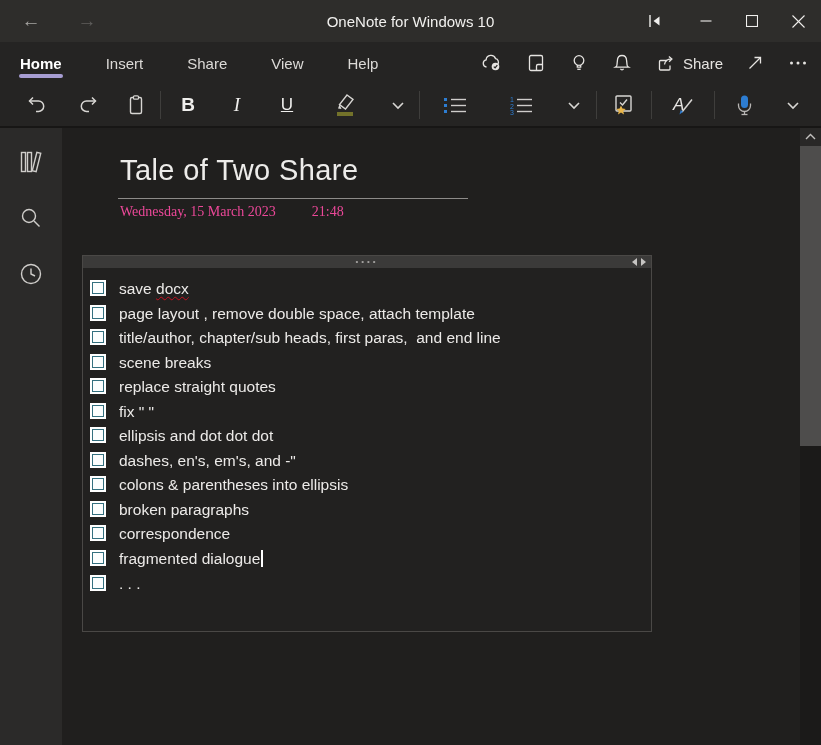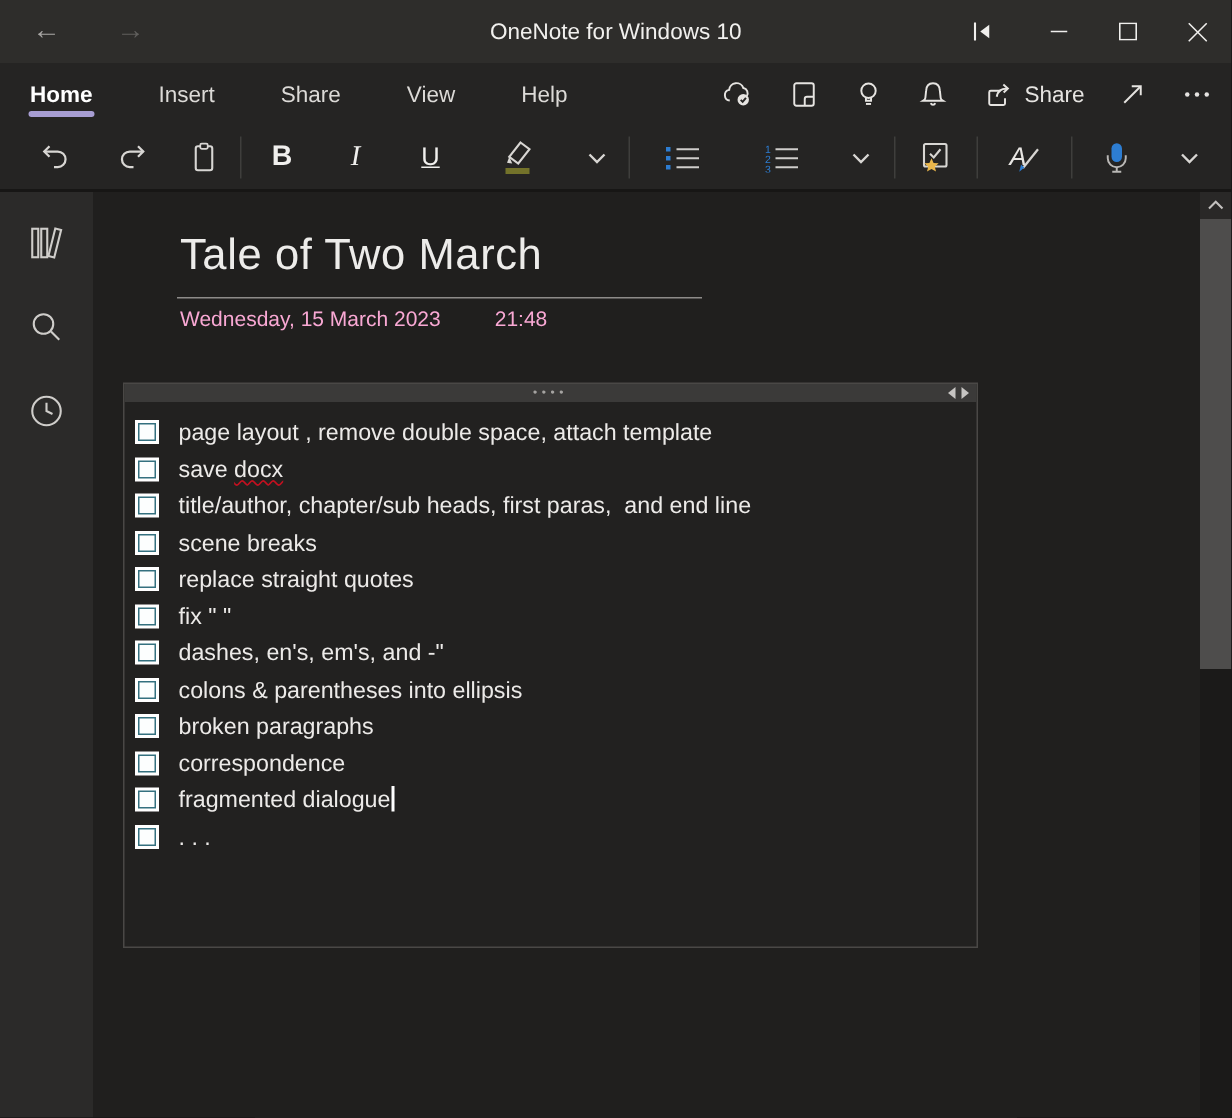"Tale of Two March" div.page-title { text: March -> Share }
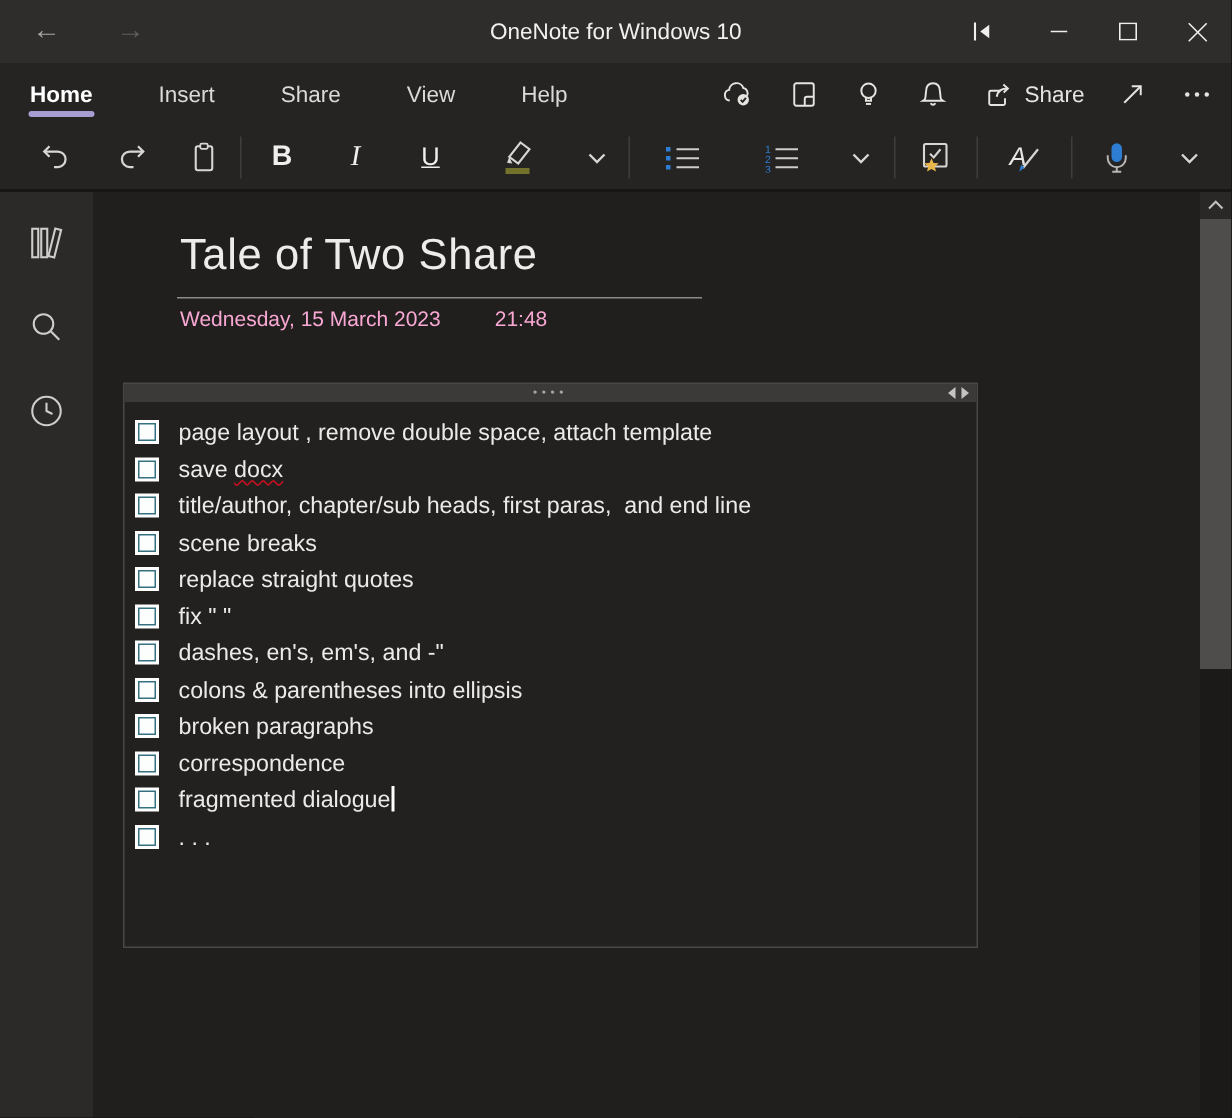"Wednesday, 15 March 2023" .date-row { color: #f9a8d4 -> #ec4899; font-family: none -> Liberation Serif, serif }
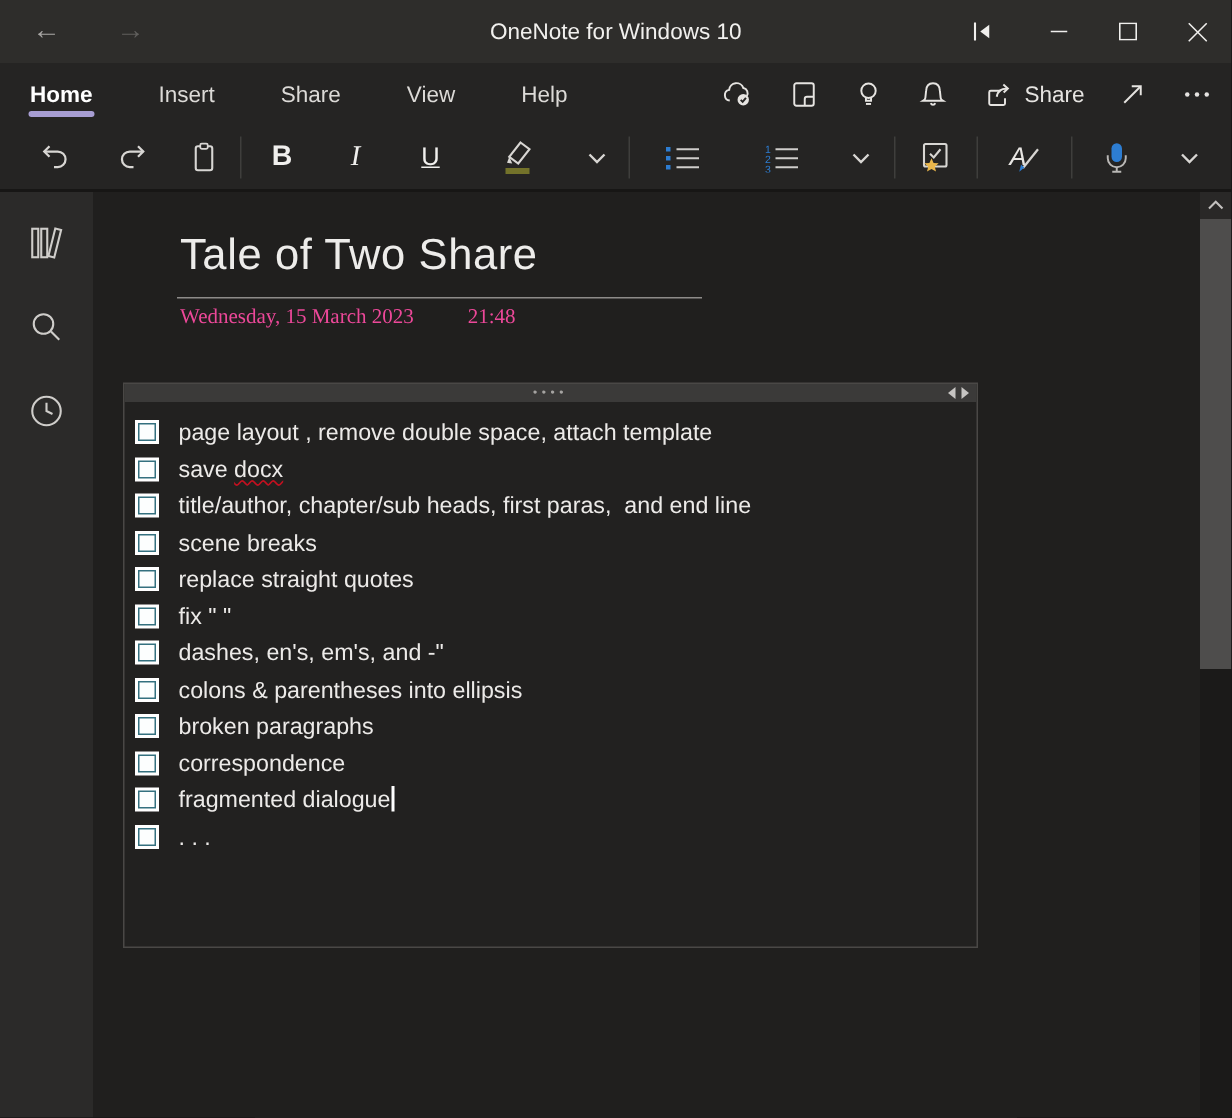"page layout , remove double" div.todo-row { order: before "save docx" -> after "save docx" }
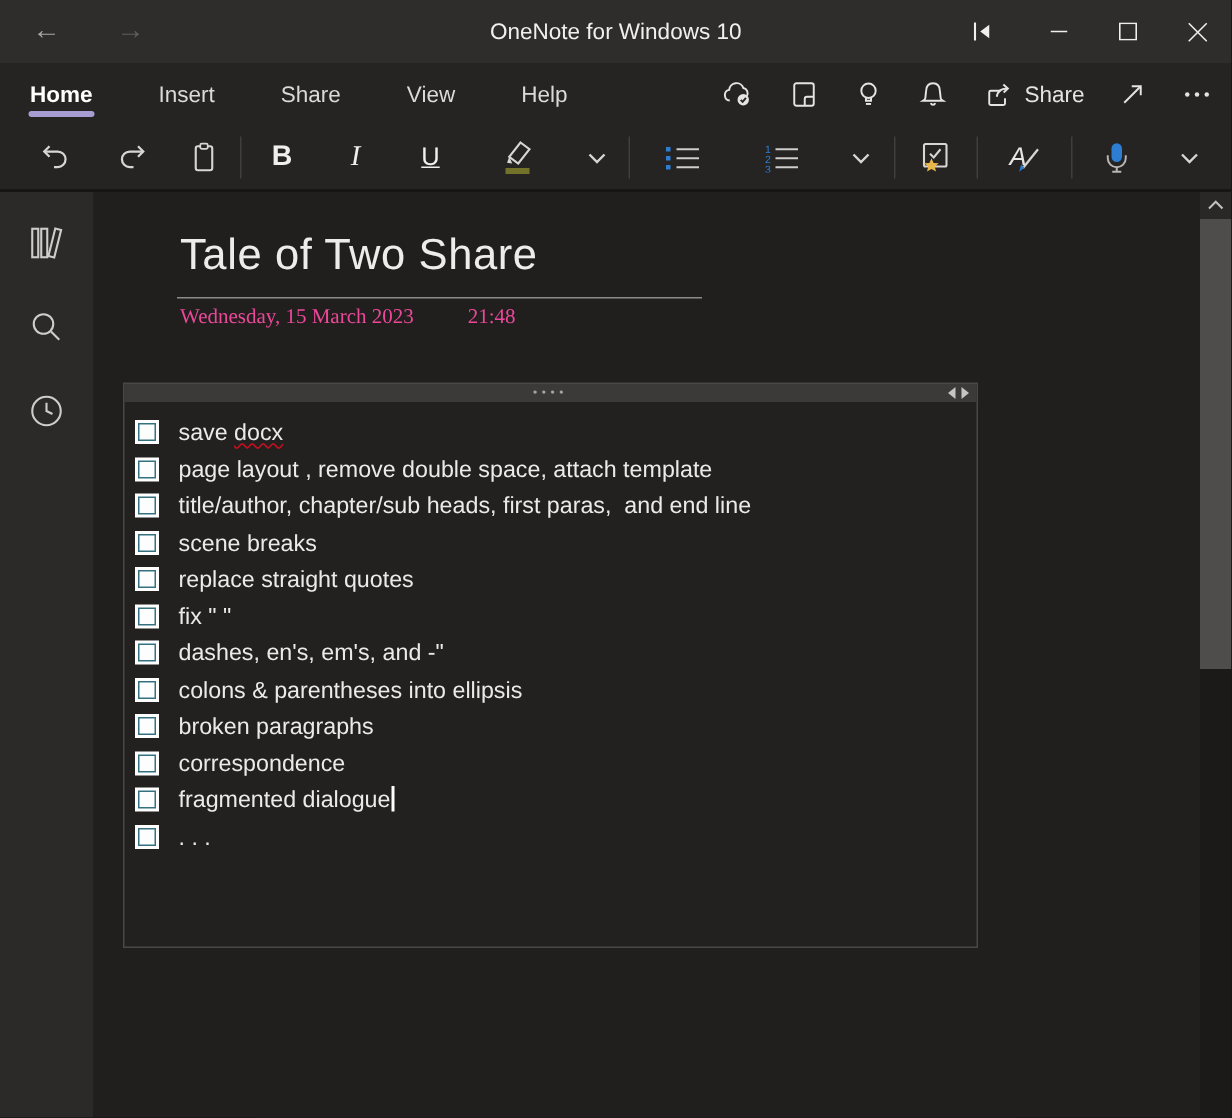"ellipsis and dot dot dot" div.todo-row { html: none -> <div> <span></span> <span><span>ellipsis and dot dot dot</span></span> </div> }
